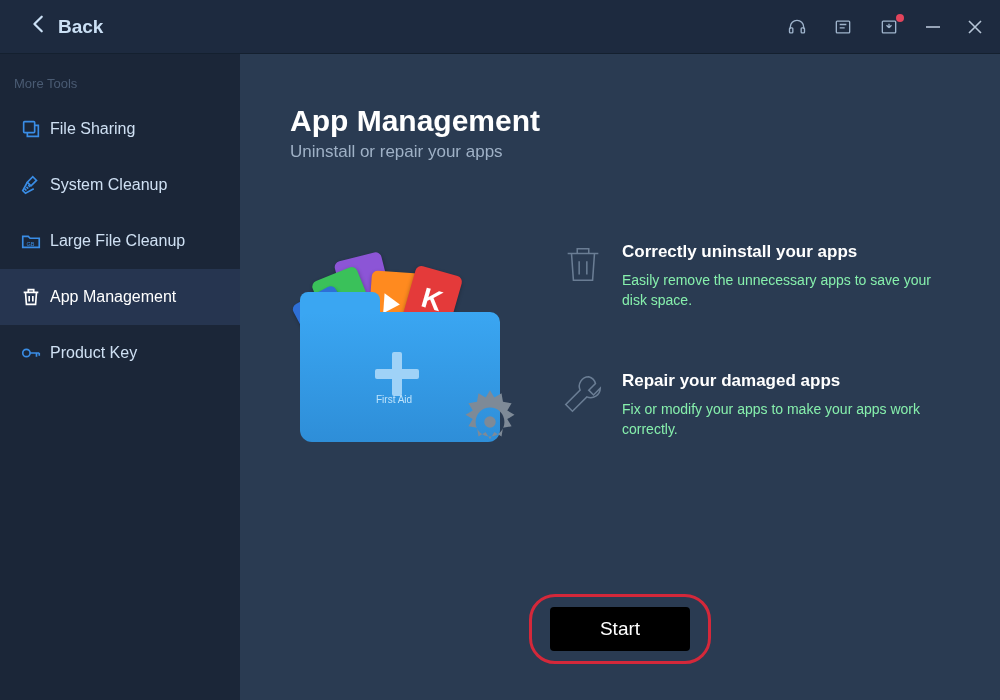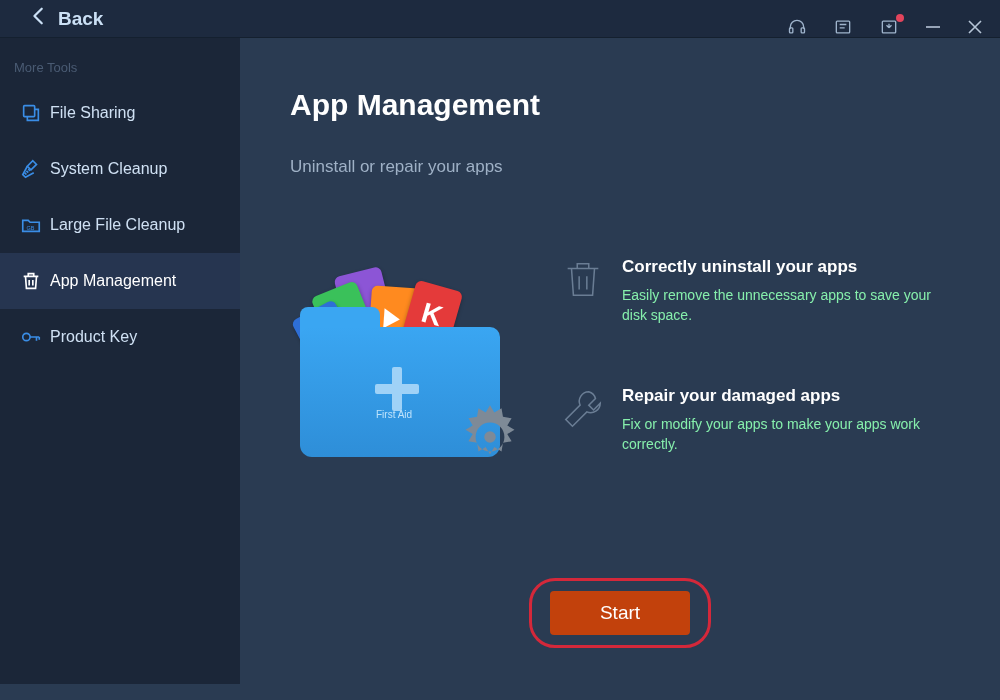"Back" .titlebar { height: 38px -> 54px }
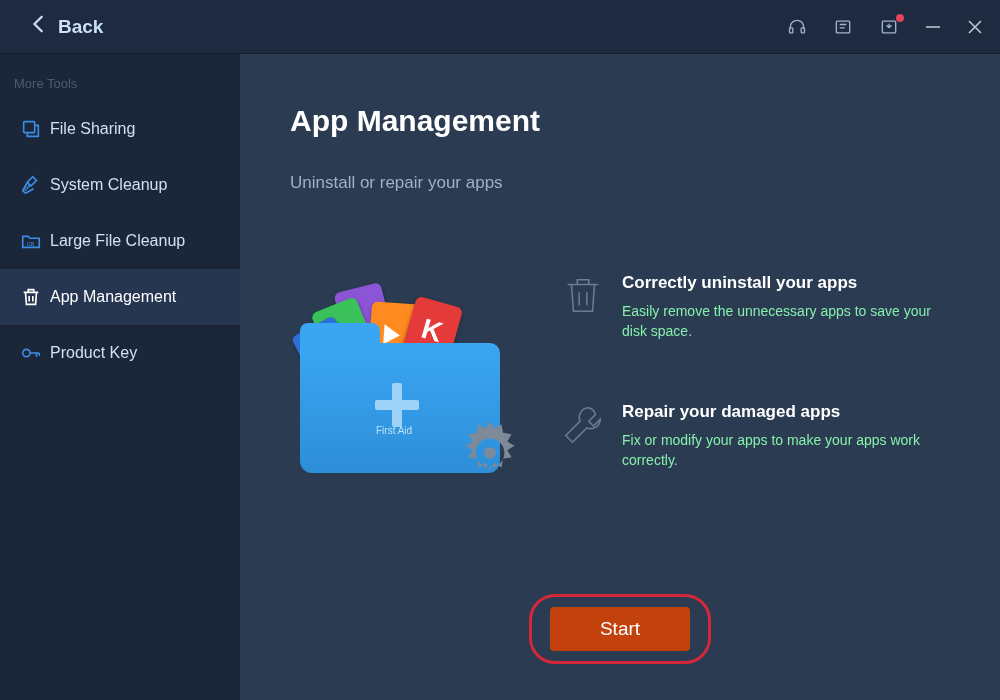"Uninstall or repair your apps" .page-sub { margin-top: 35px -> 4px }
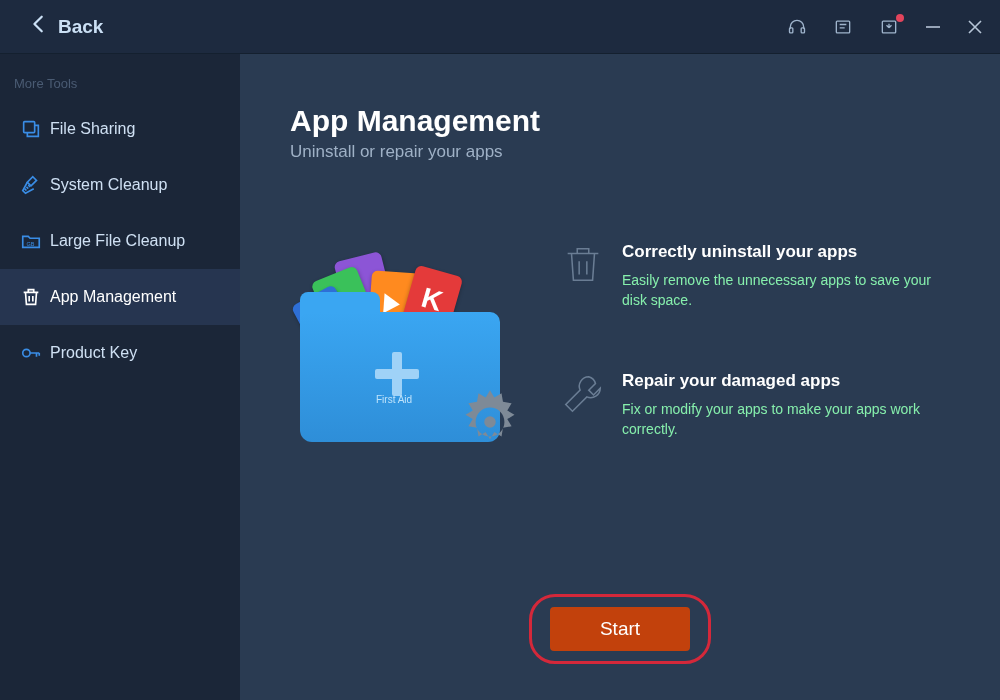"Start" .start-btn { background: #c2410c -> #000000 }
